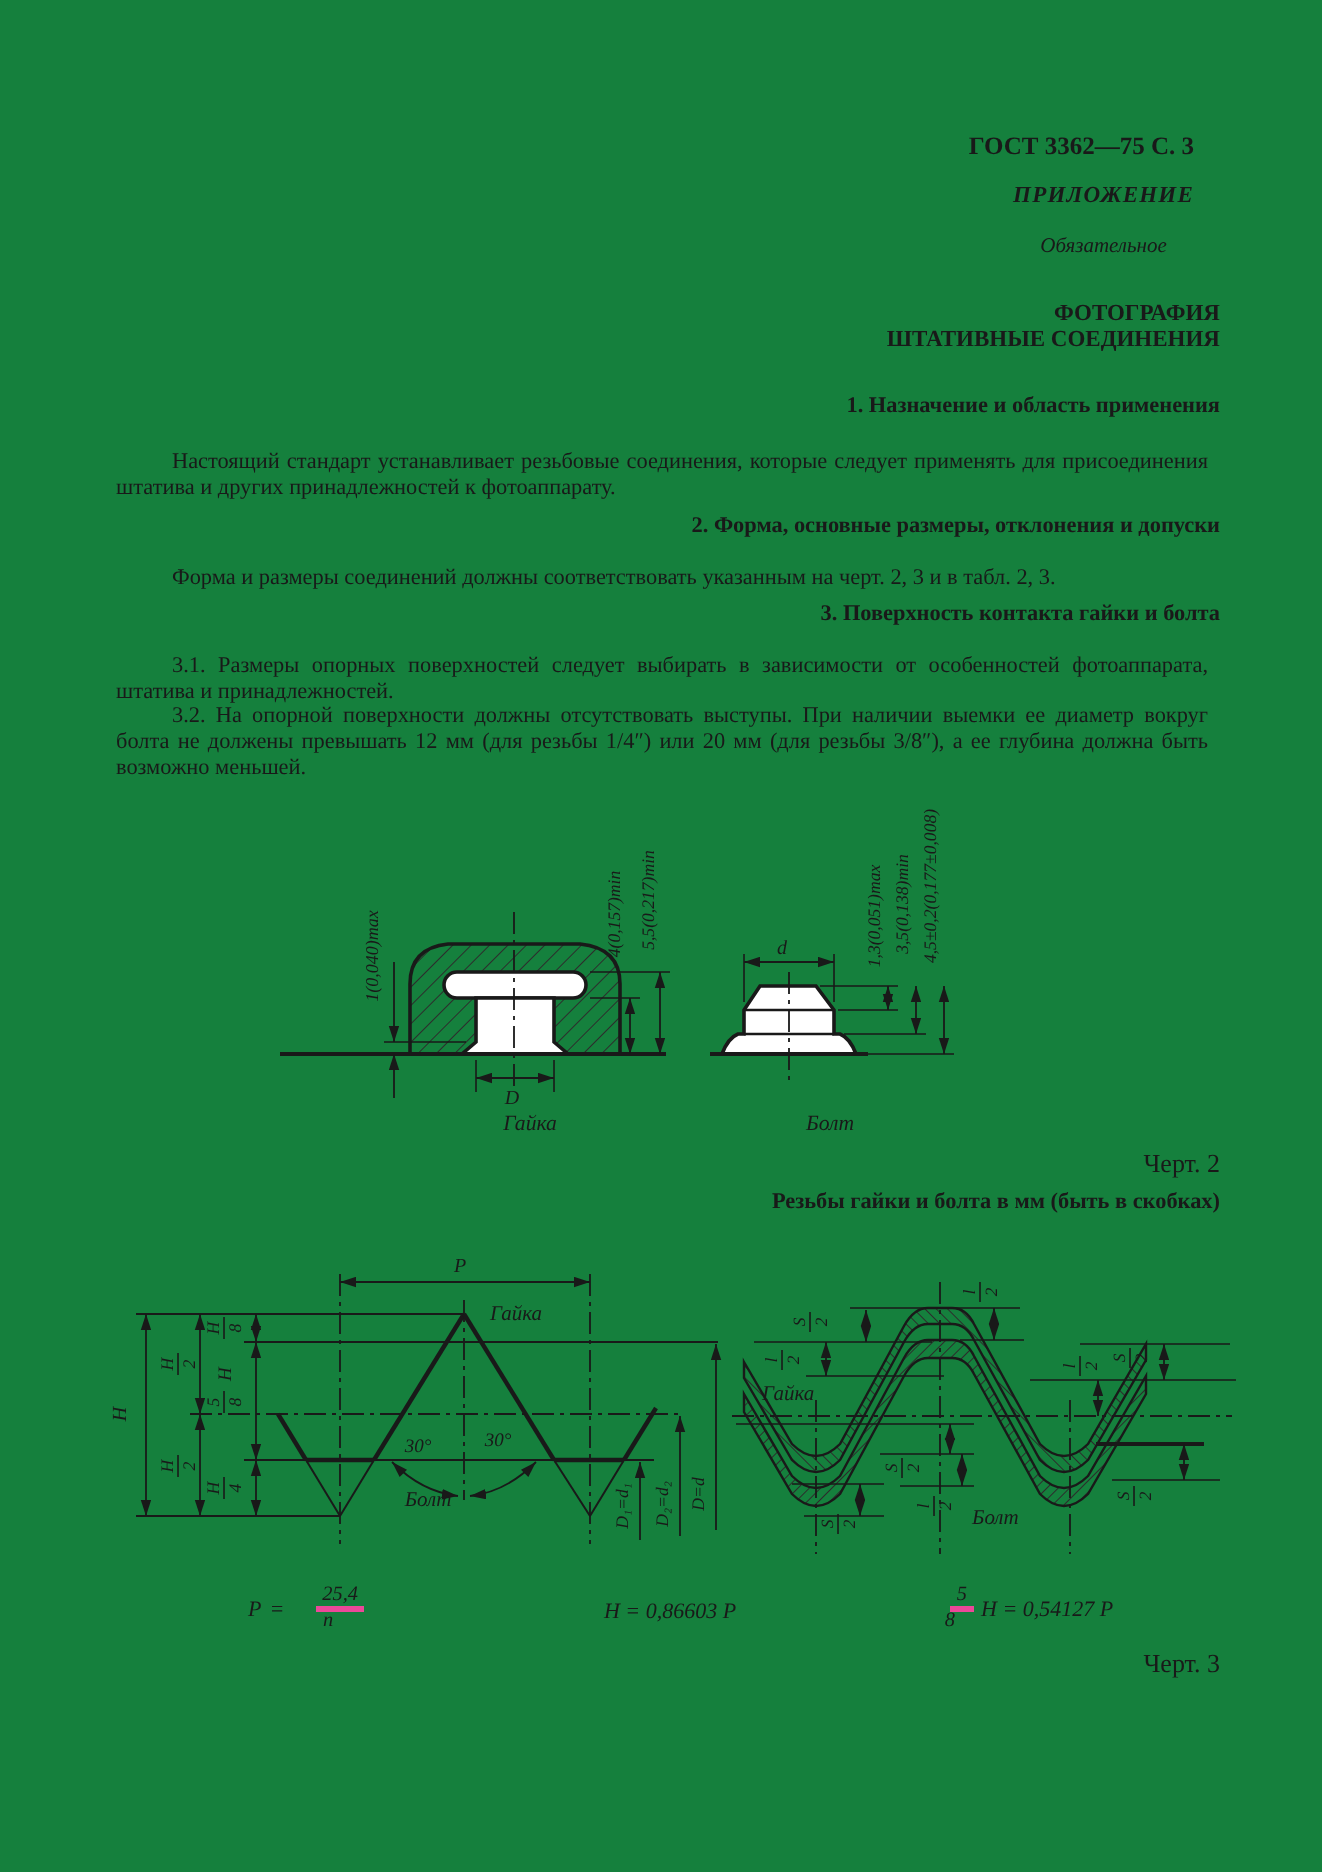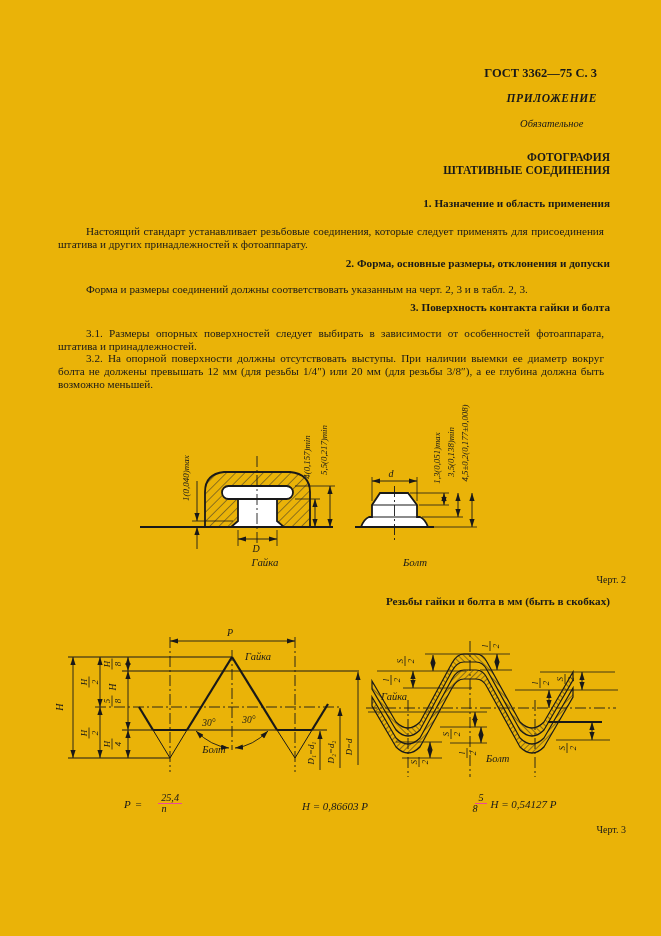"ГОСТ 3362—75 С. 3" .page { background: #eab308 -> #15803d }
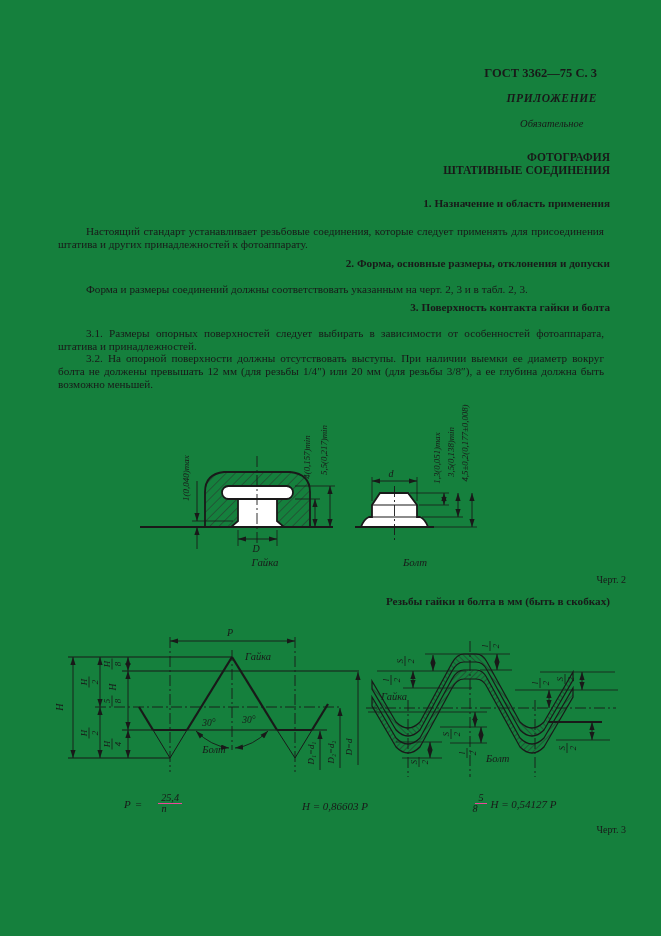"Черт. 2" .figcap { font-size: 10px -> 13px; padding-left: 16px -> none }
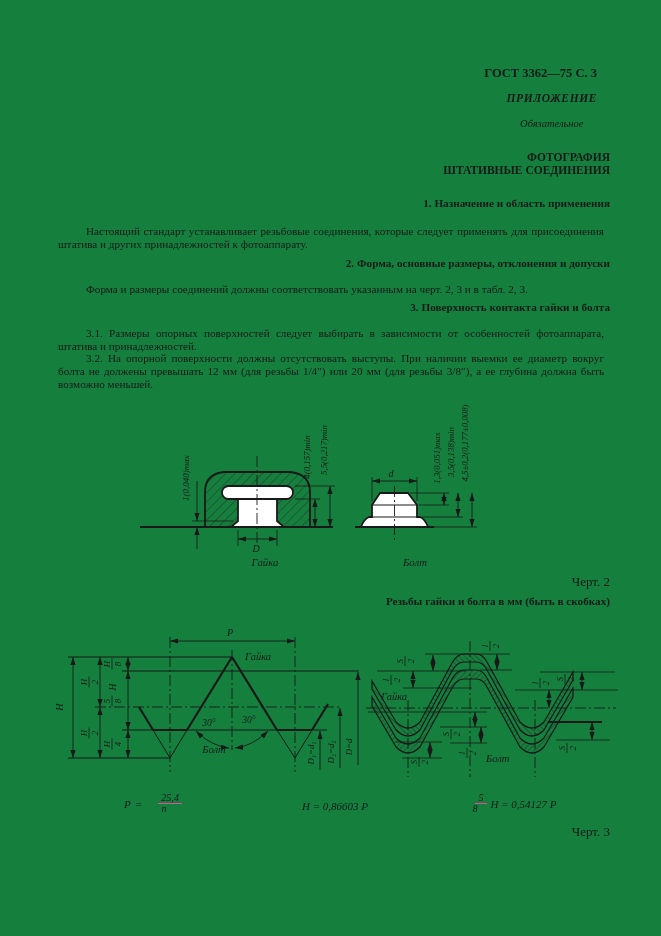"25,4" .frac .fr-num { border-bottom: 1px solid #ec4899 -> 3px solid #ec4899 }
